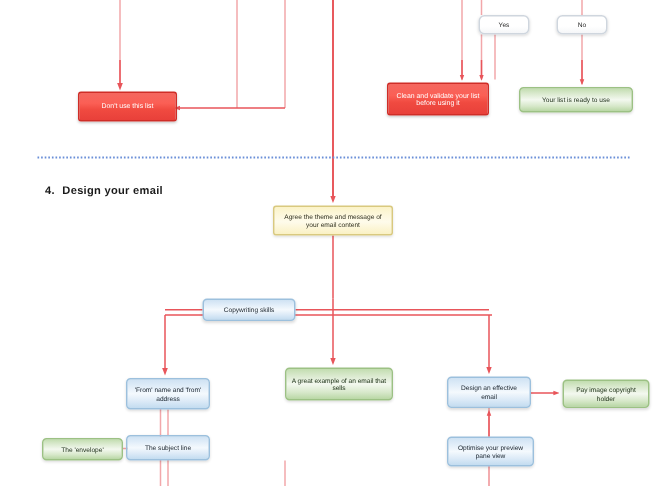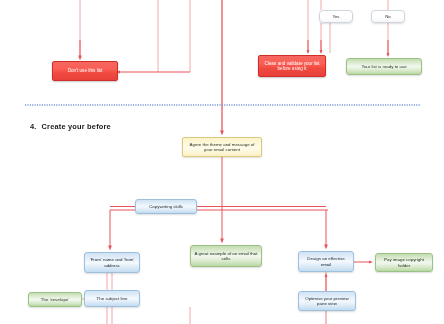"Create your before" span { text: Create your before -> Design your email }
